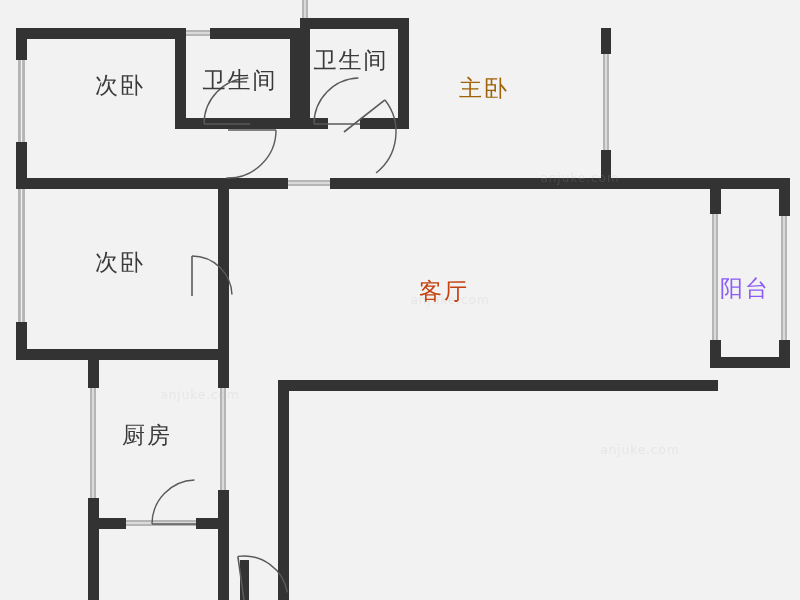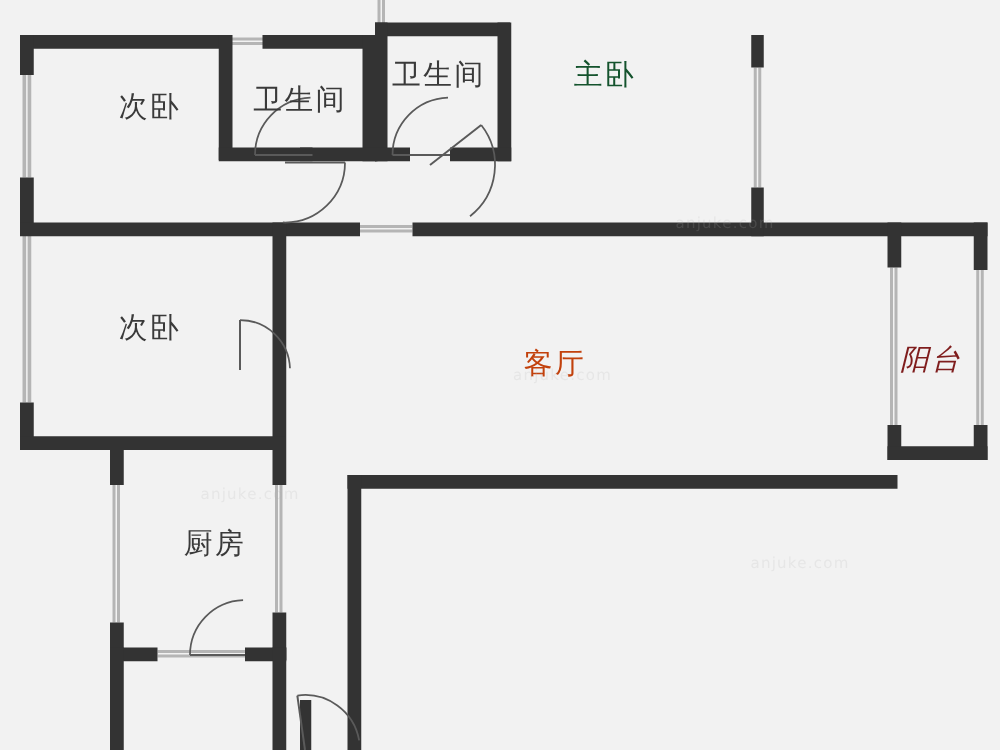"主卧" div.room-label { color: #14532d -> #a16207; top: 60px -> 88px }
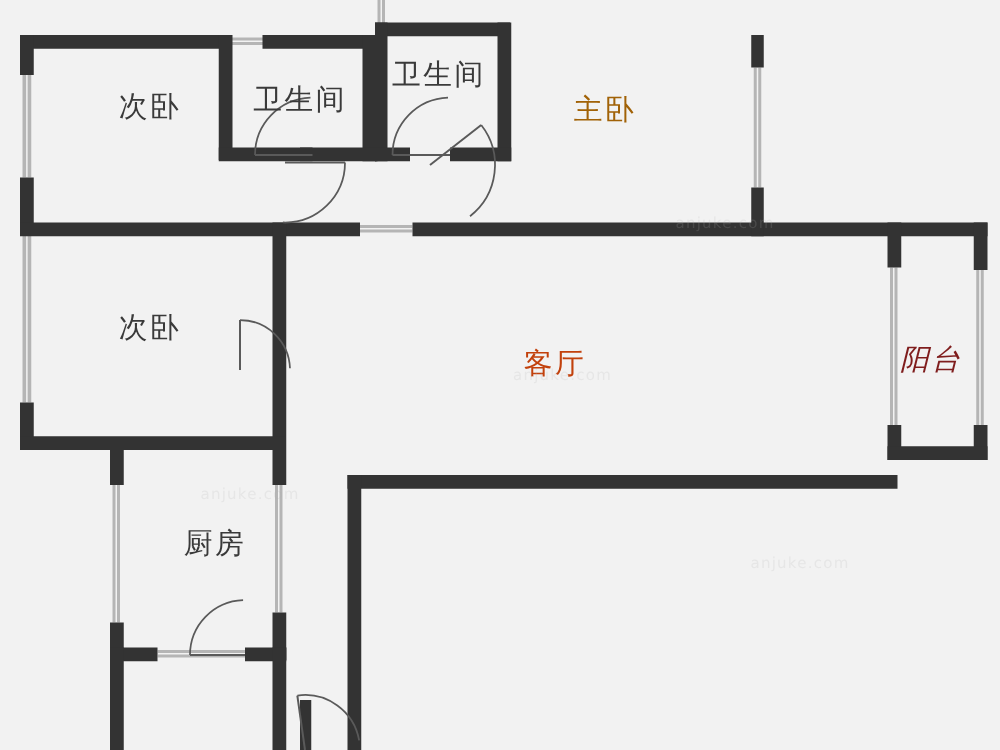"阳台" div.room-label { color: #7f1d1d -> #8b5cf6; font-style: italic -> none }
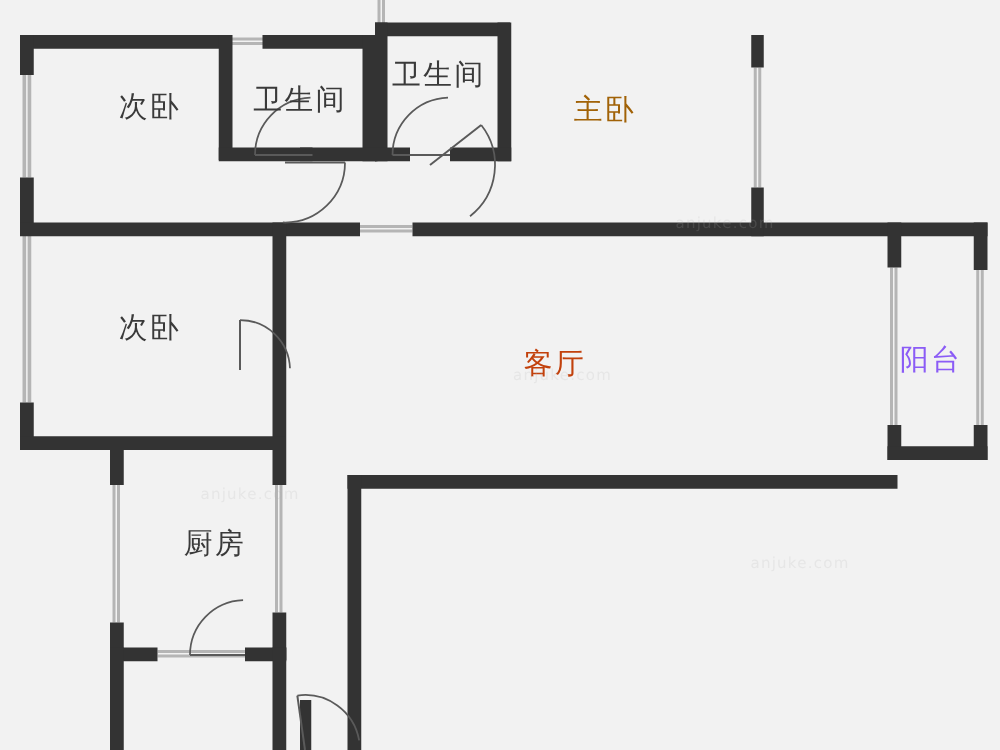"厨房" div.room-label { left: 172px -> 147px }
